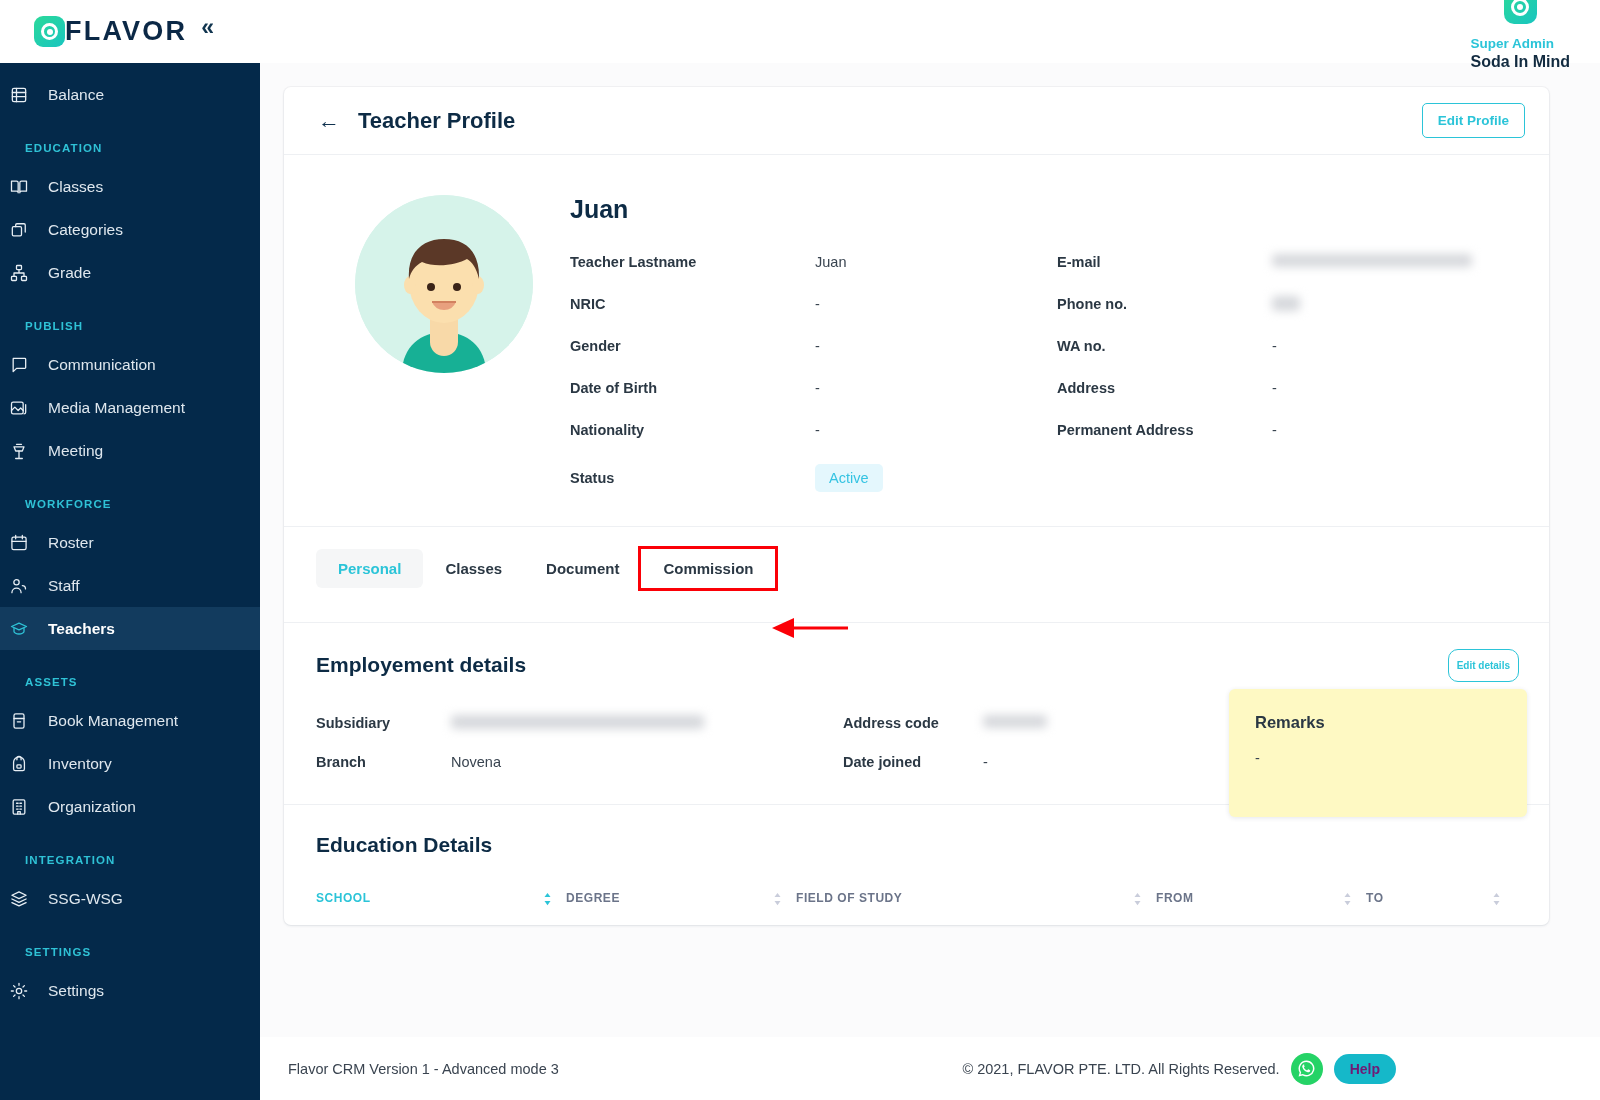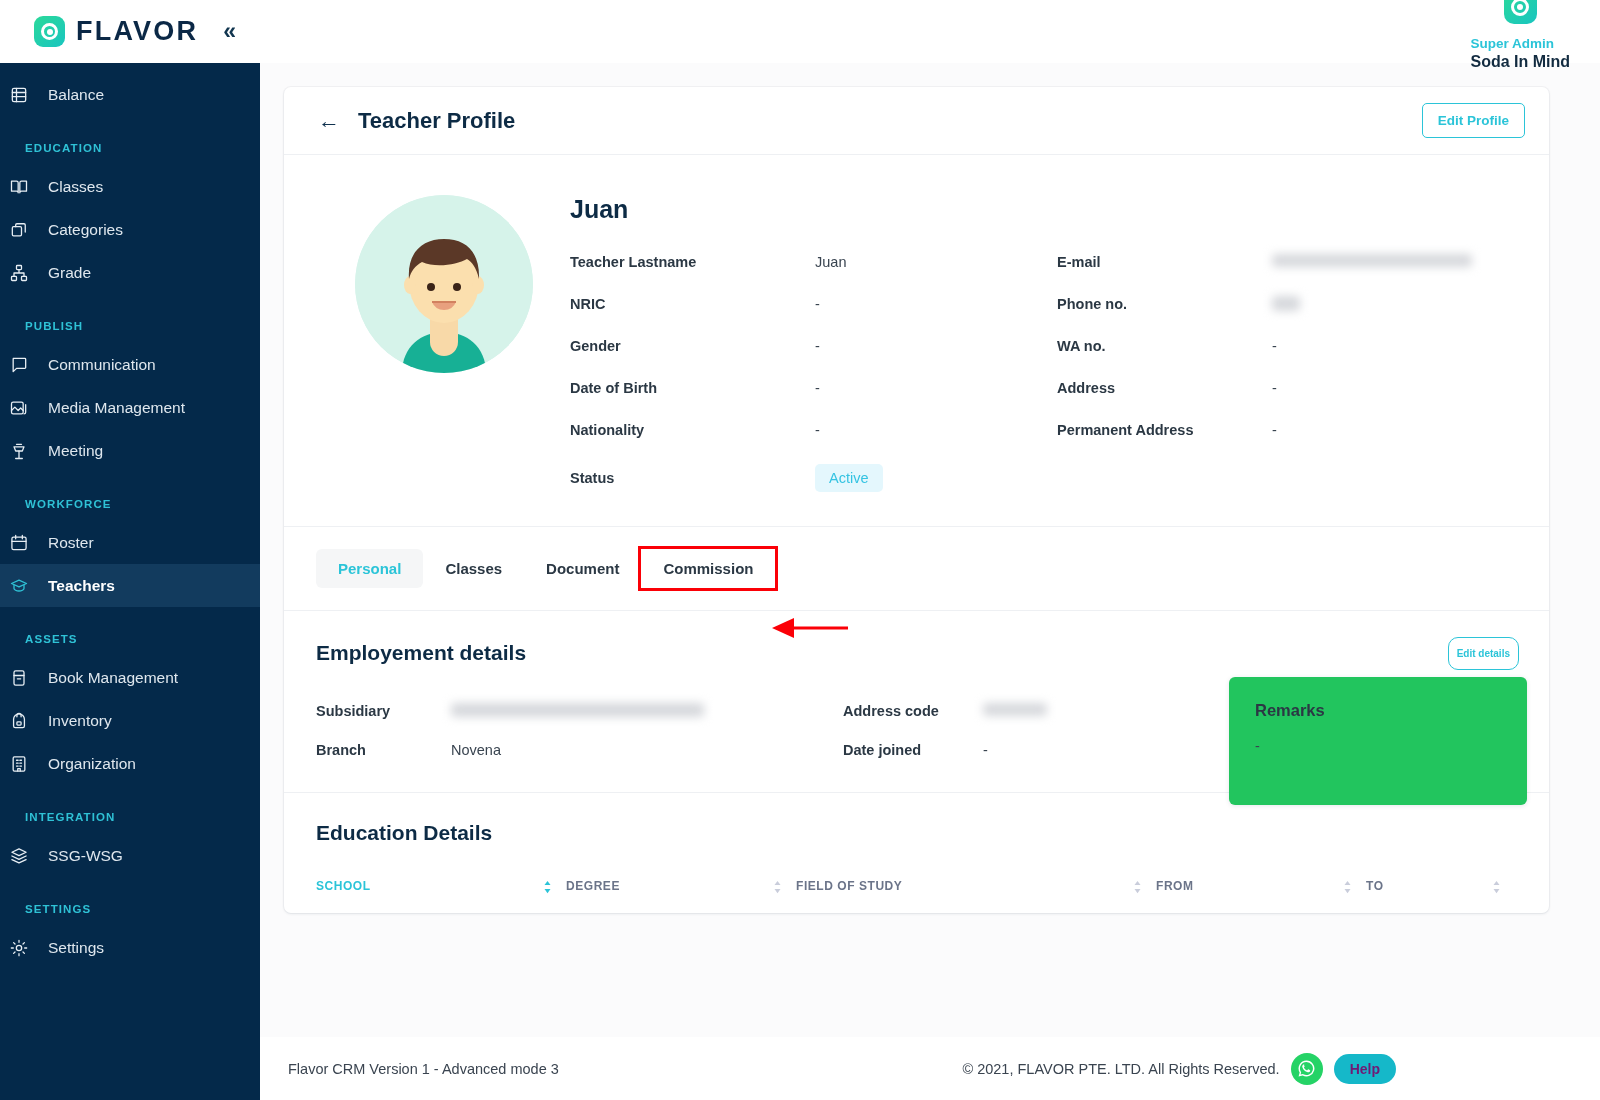"FLAVOR" .brand { align-items: center -> none; gap: 11px -> none }
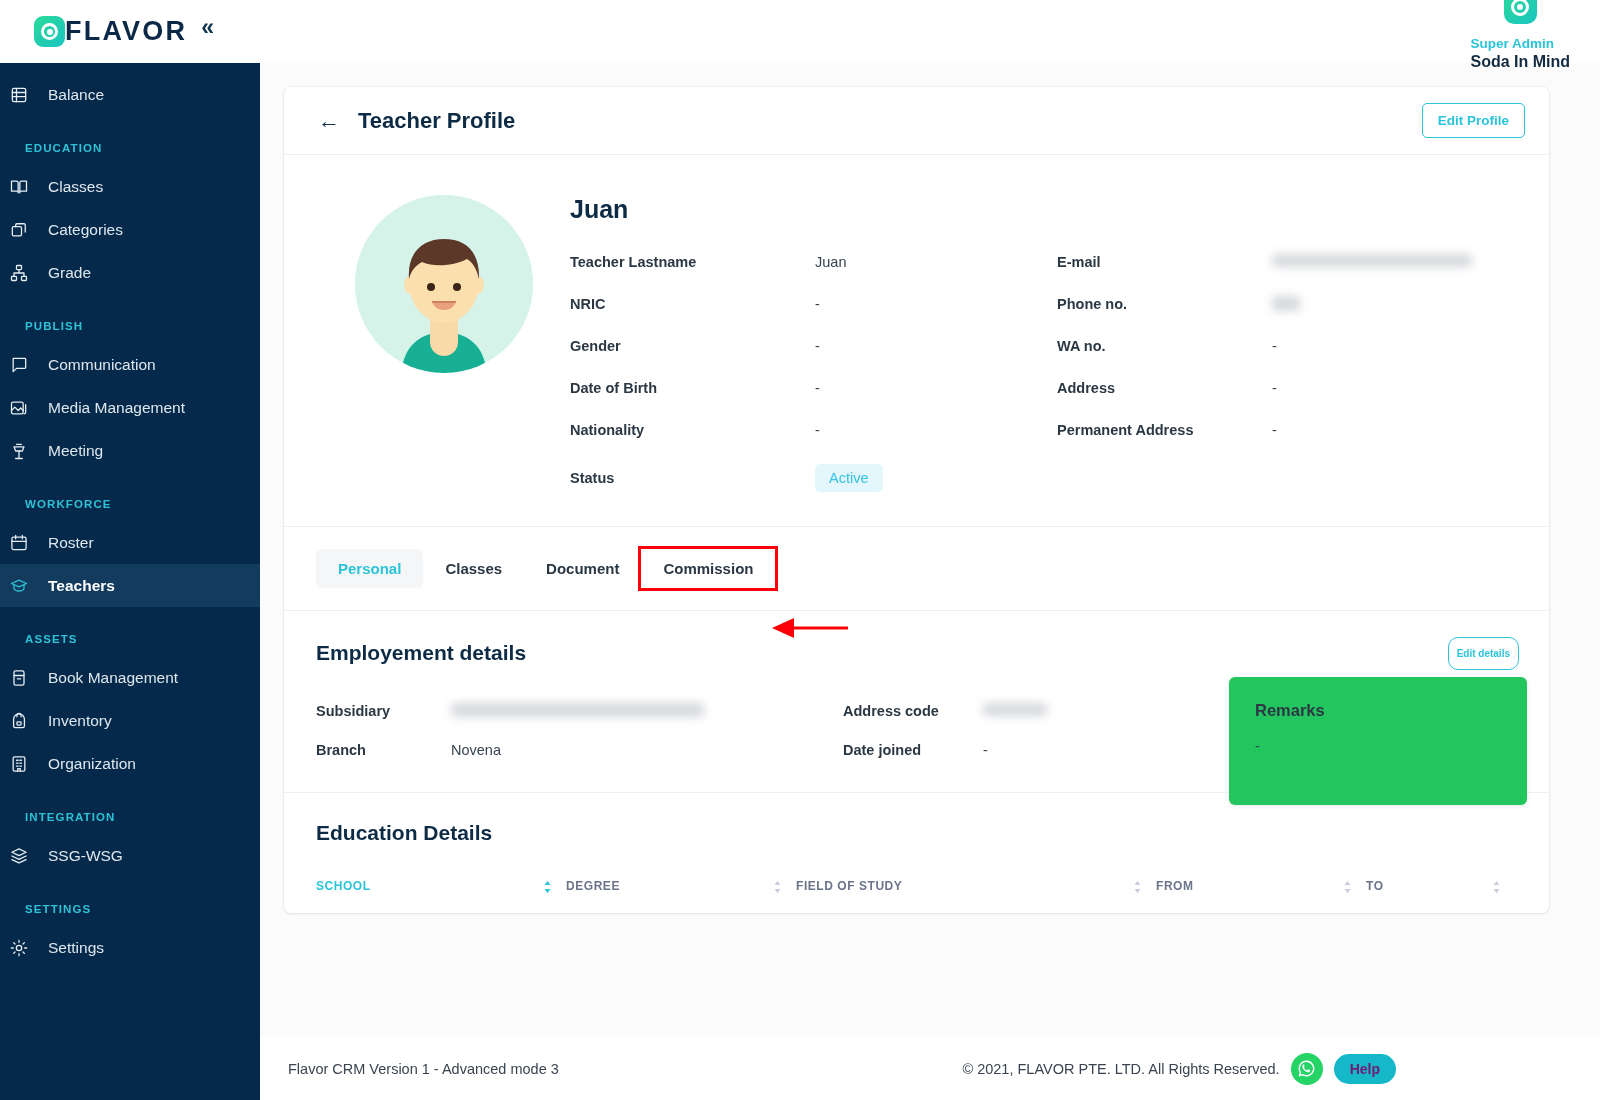"Staff" div.nav-item { html: none -> <div> <span> <svg> <circle></circle> <path></path> <path></path> </svg> </span> <span>Staff</span> </div> }
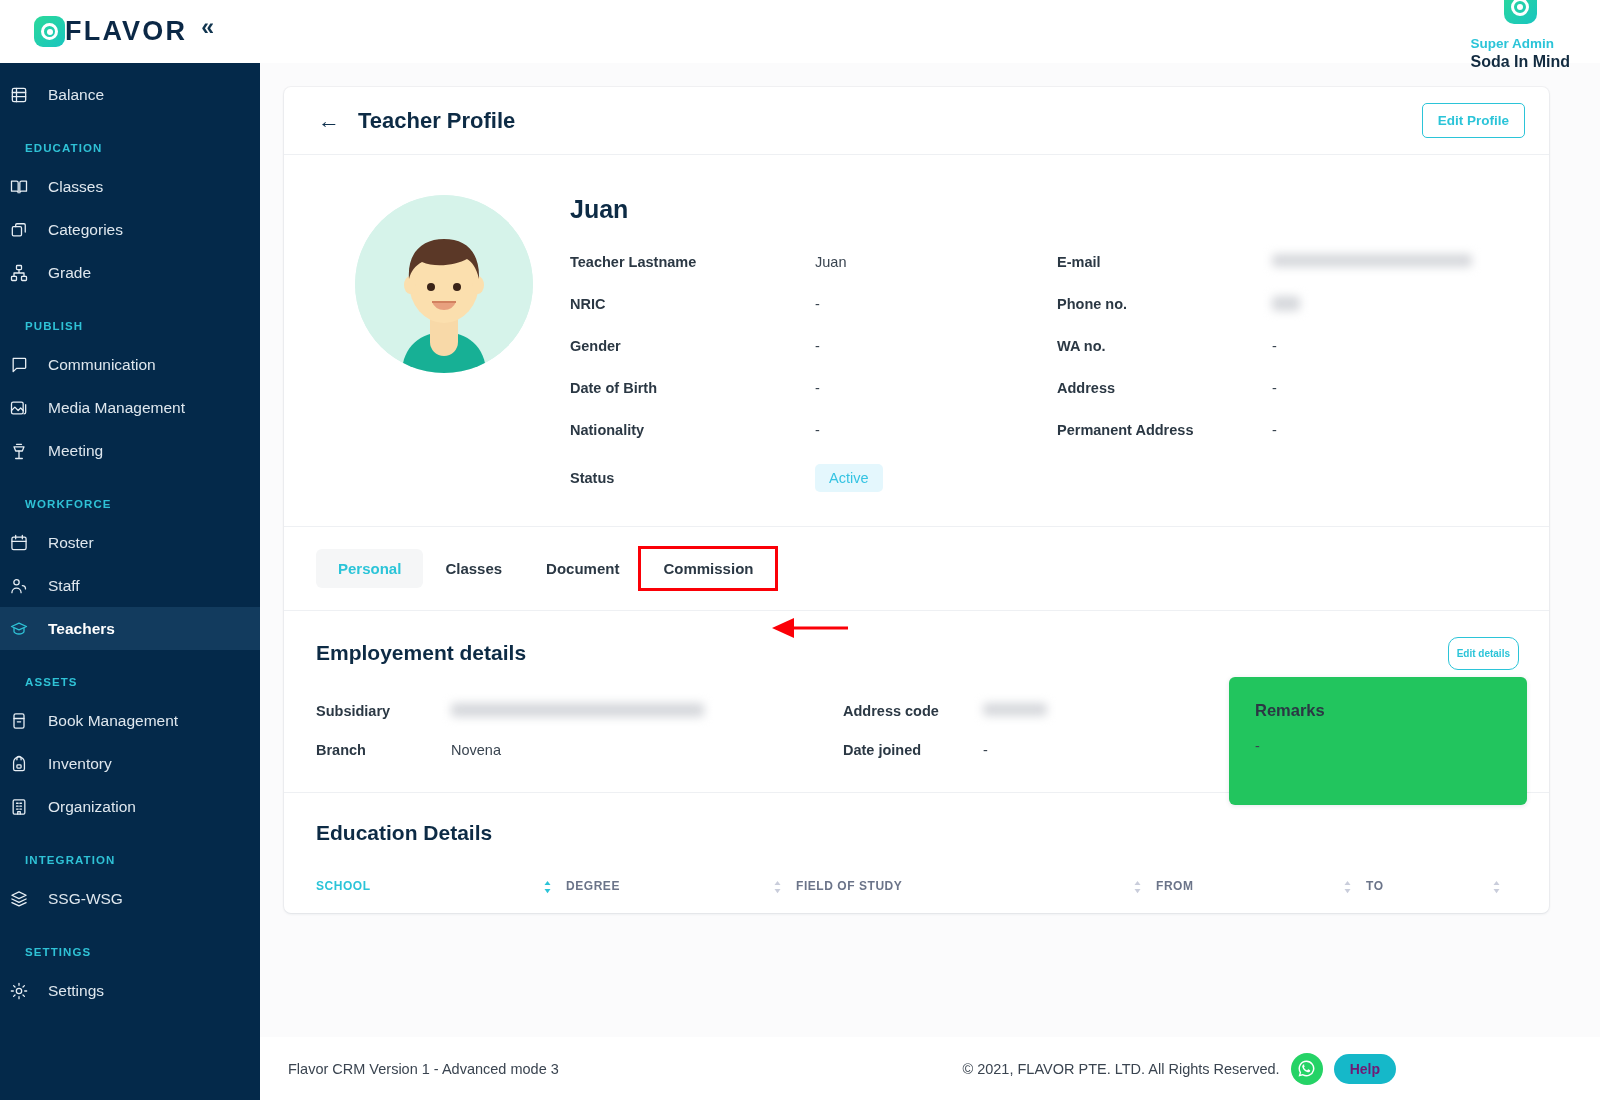"Employement details" .emp-sec { margin-top: none -> 12px }
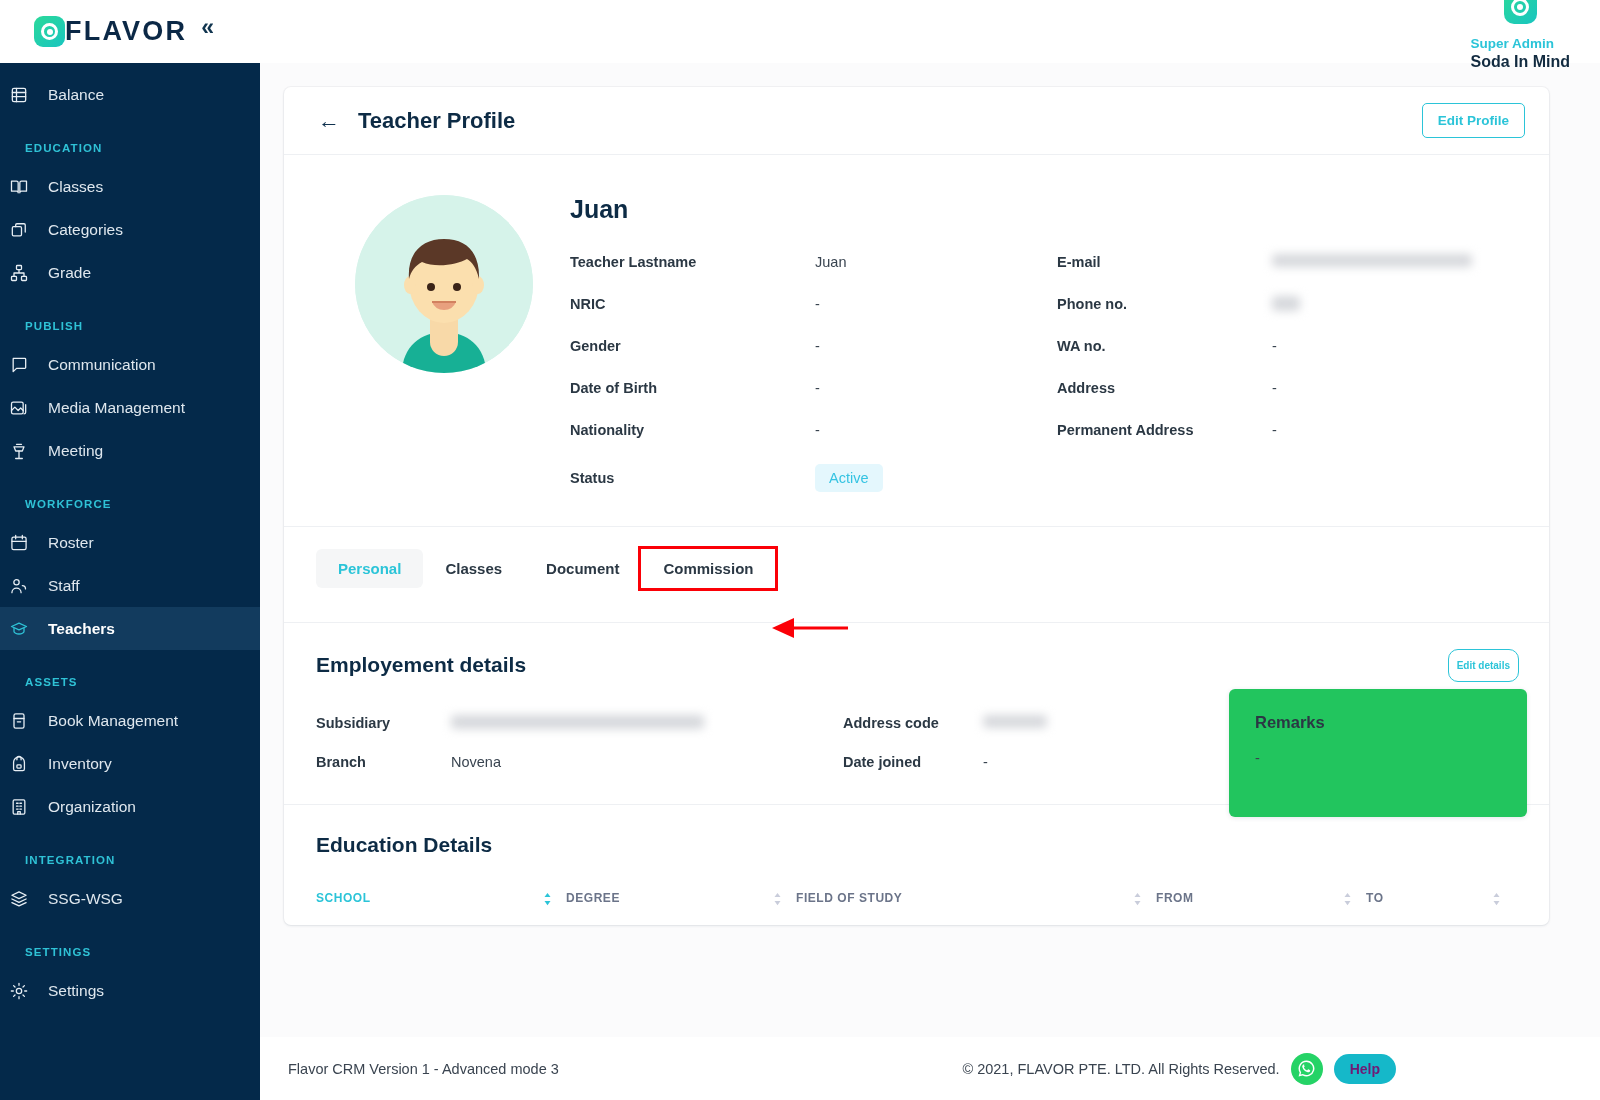"Remarks" .remarks-card { background: #22c55e -> #fef9c3 }
